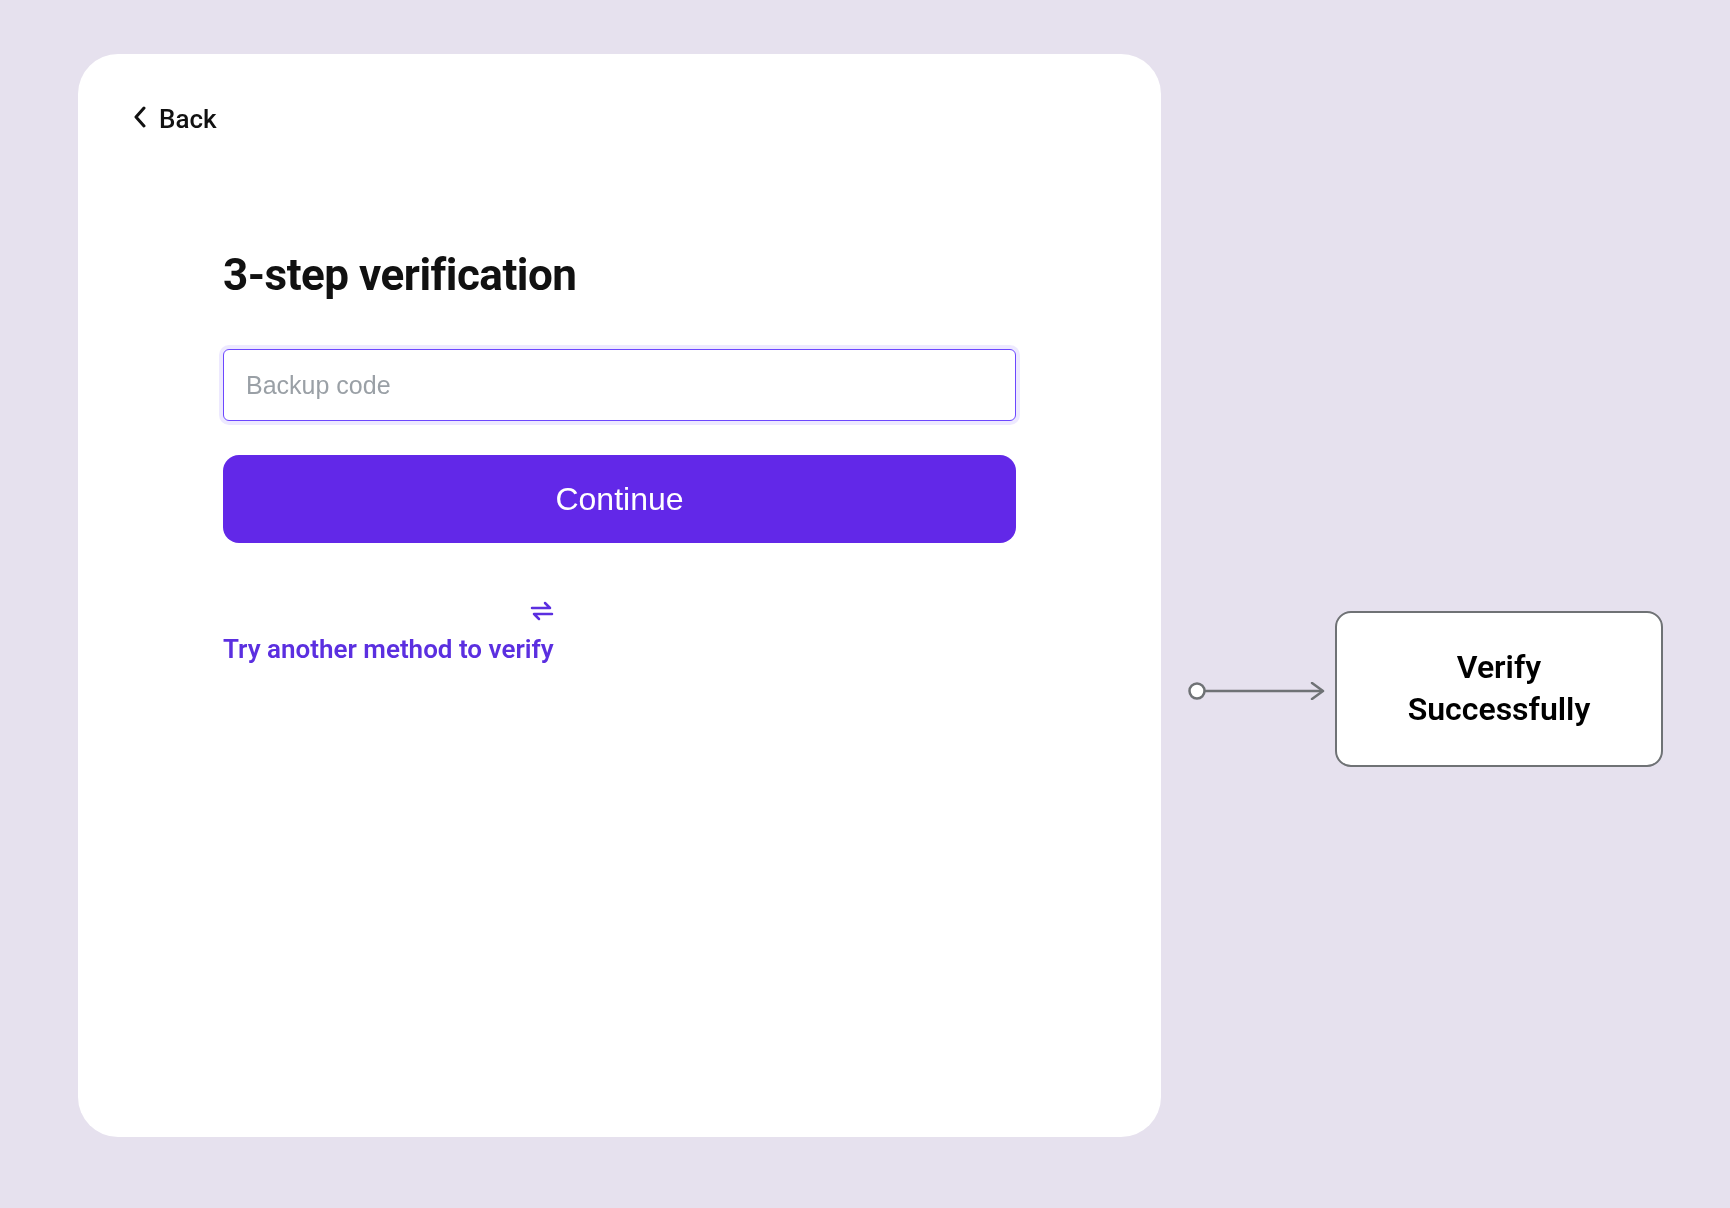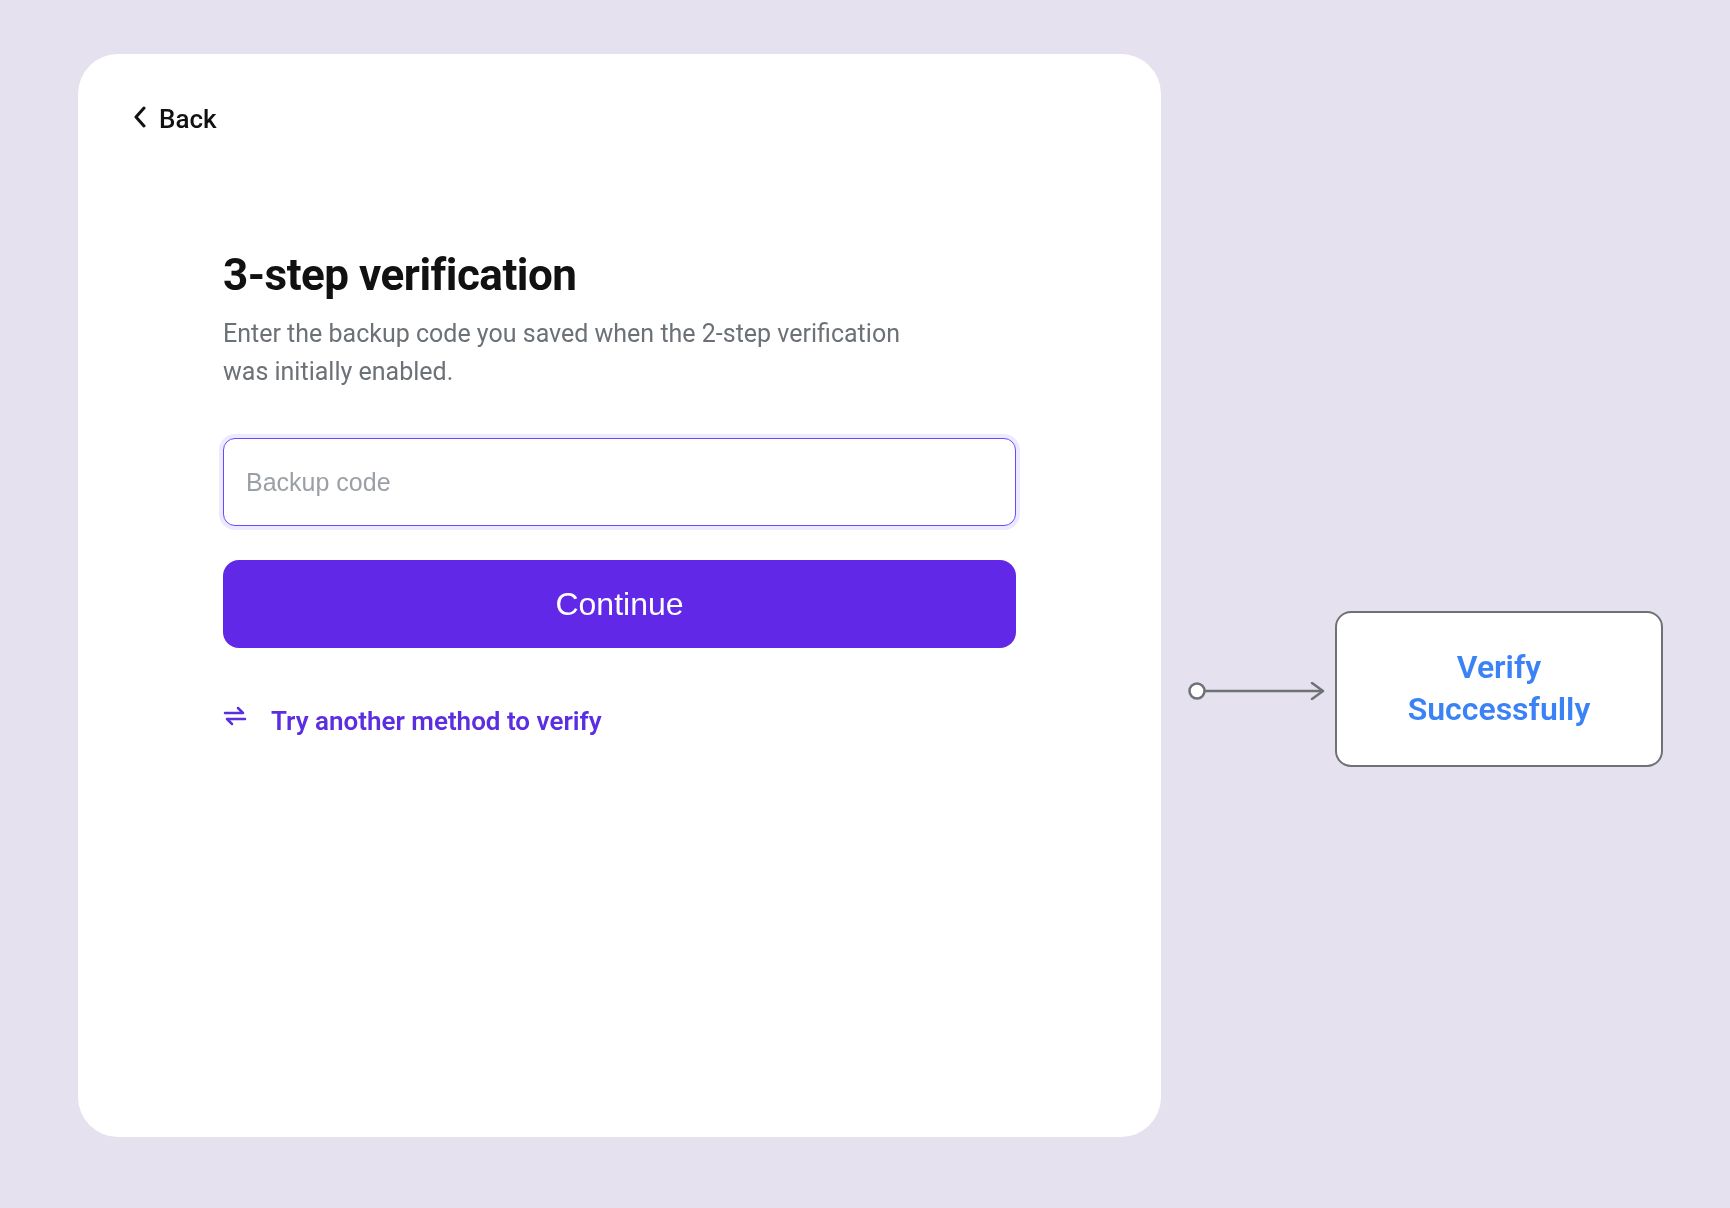"Enter the backup code you" p.description { html: <p>Enter the backup code you saved when the 2-step verification was initially enabled.</p> -> none }
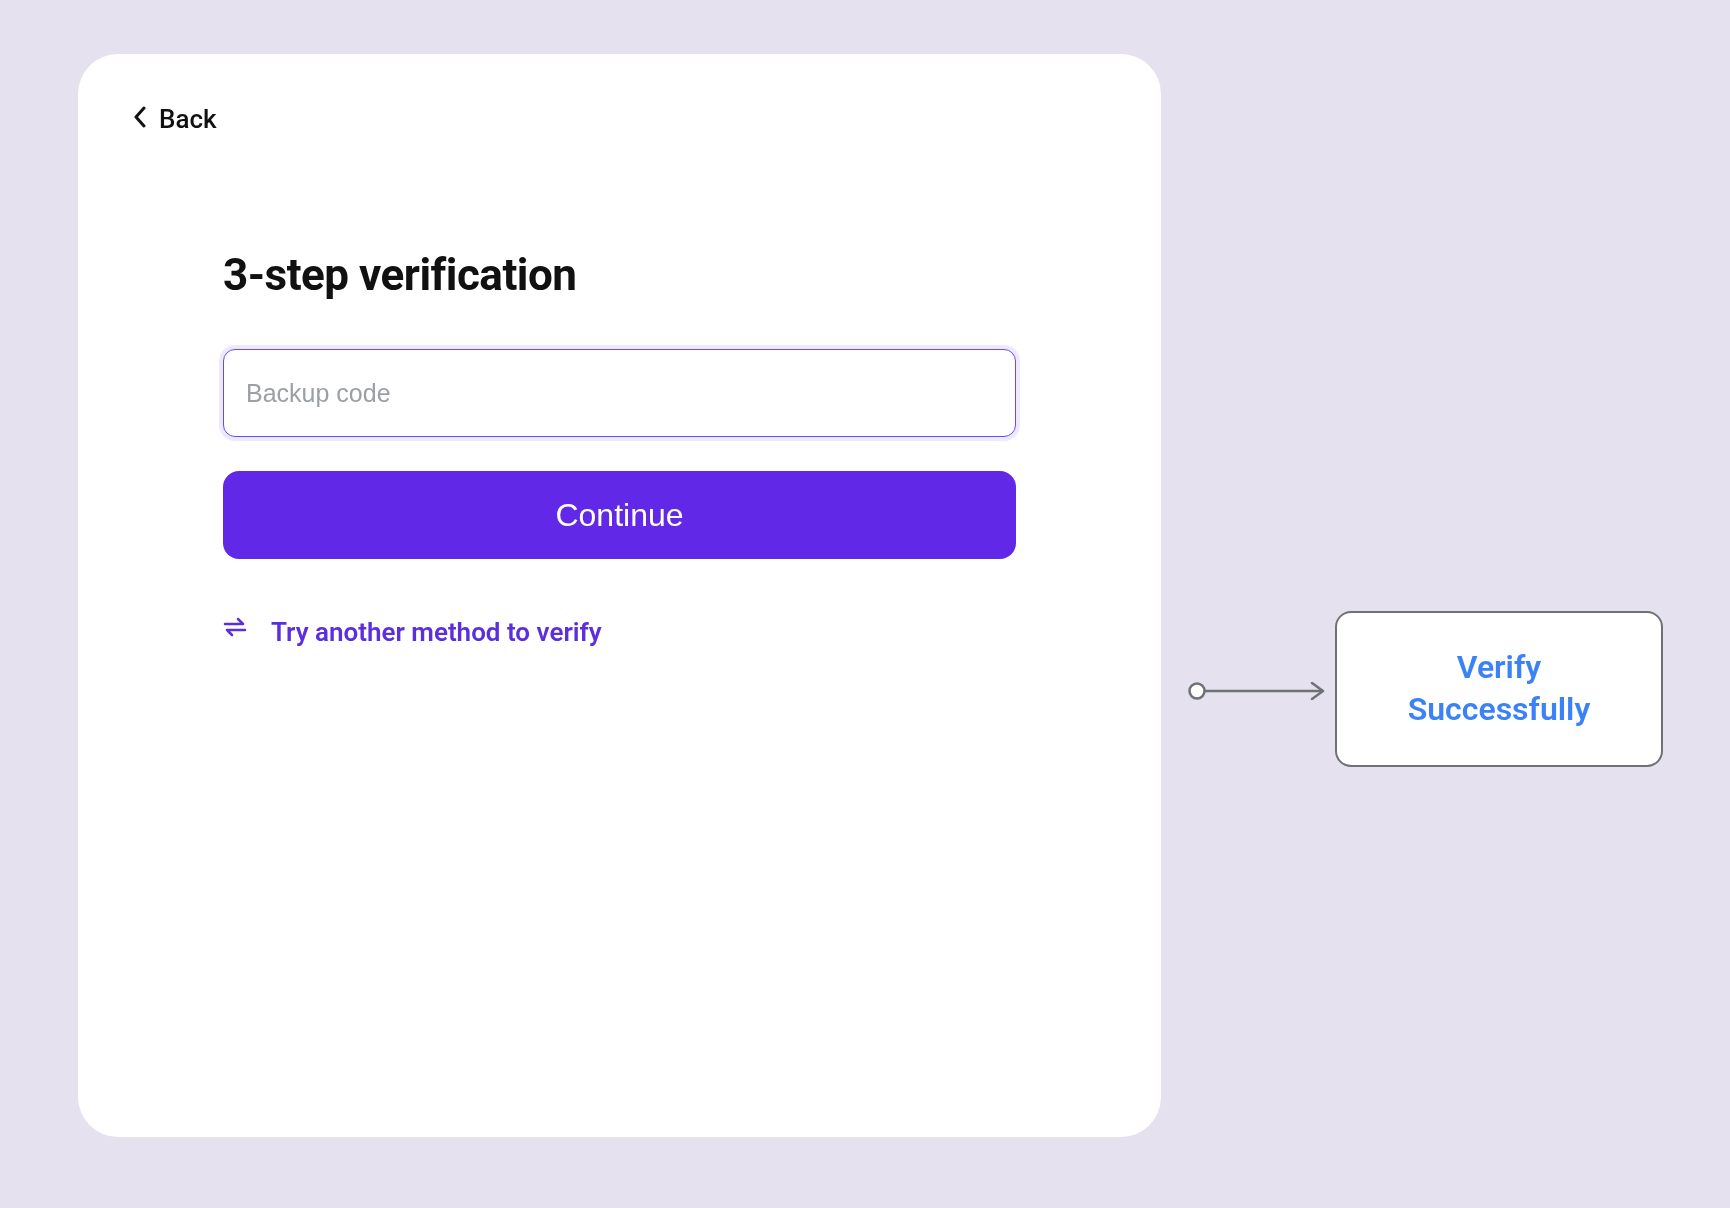"Backup code" .code-input { border-radius: 12px -> 6px; height: 88px -> 72px }
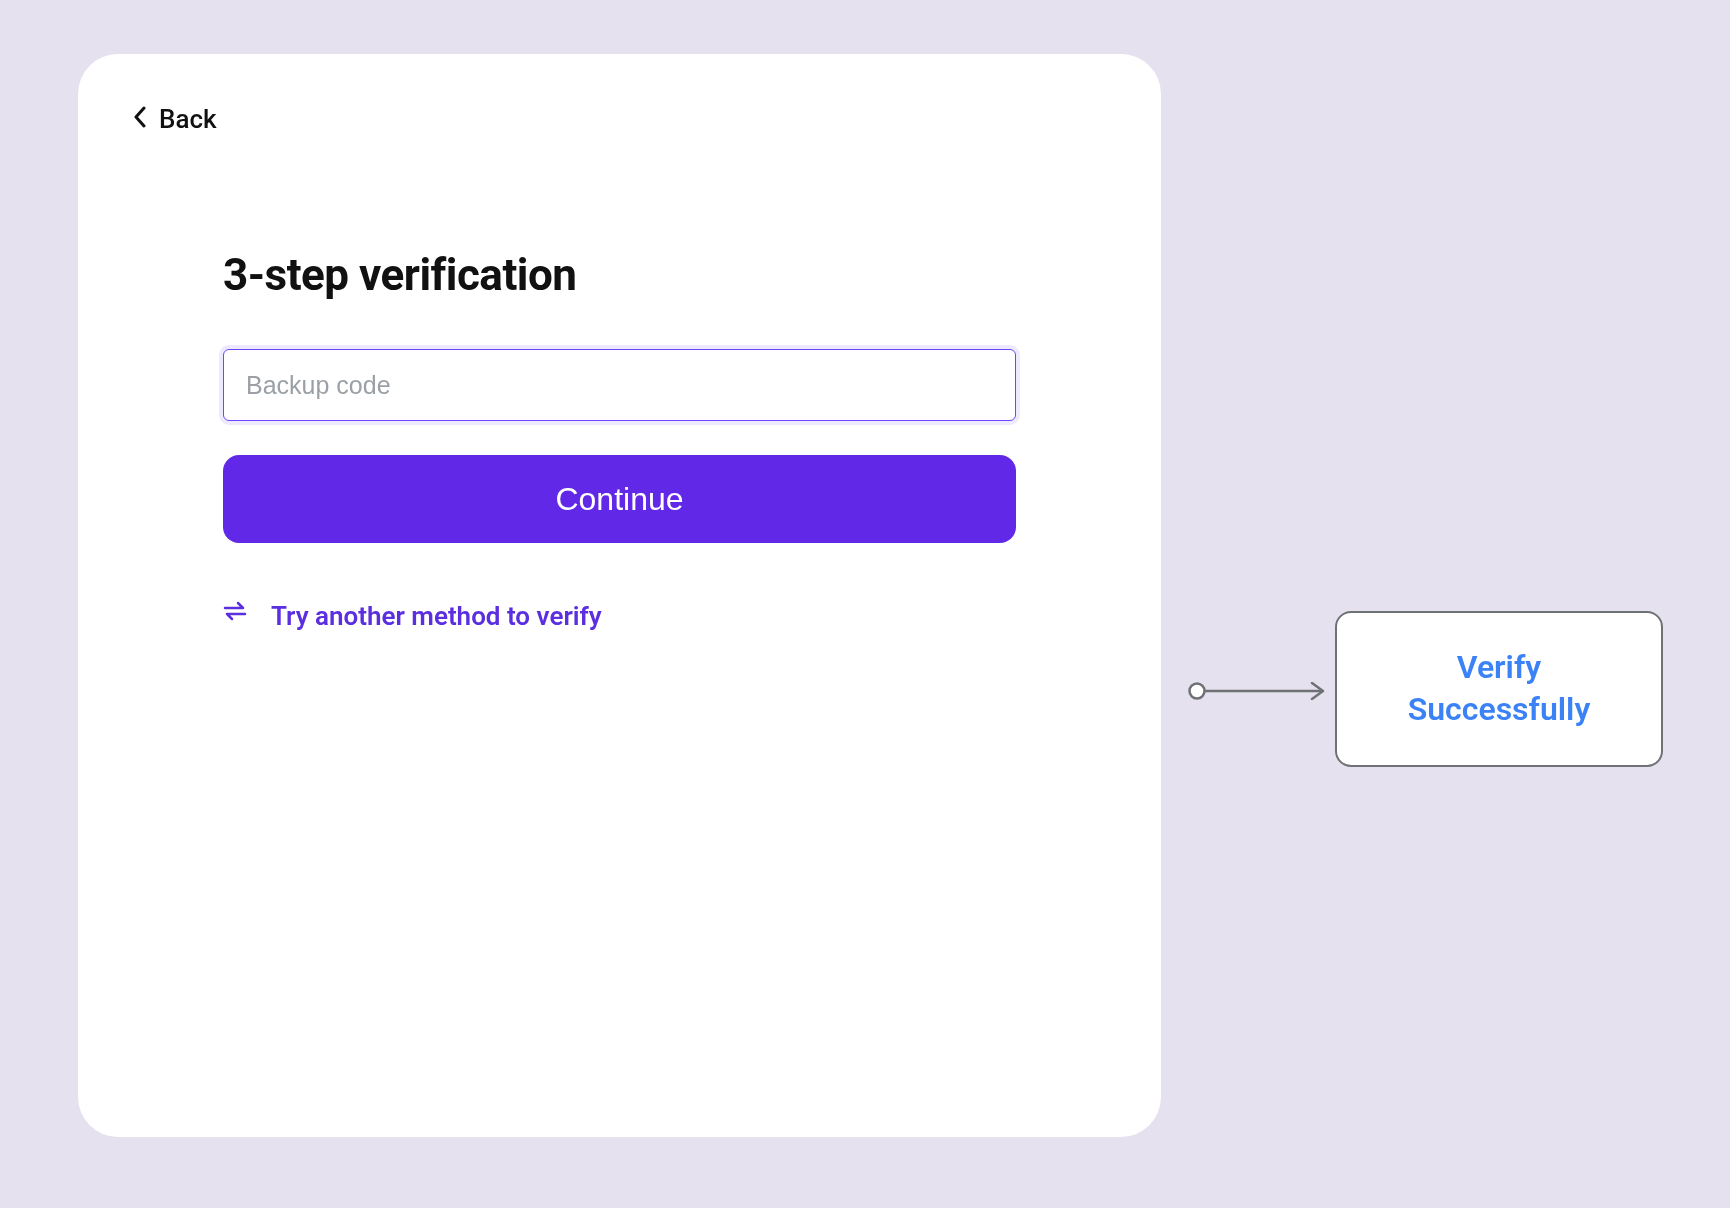"Try another method to verify" .alt-method { align-items: flex-start -> flex-end; flex-direction: none -> column; gap: 24px -> 9px }
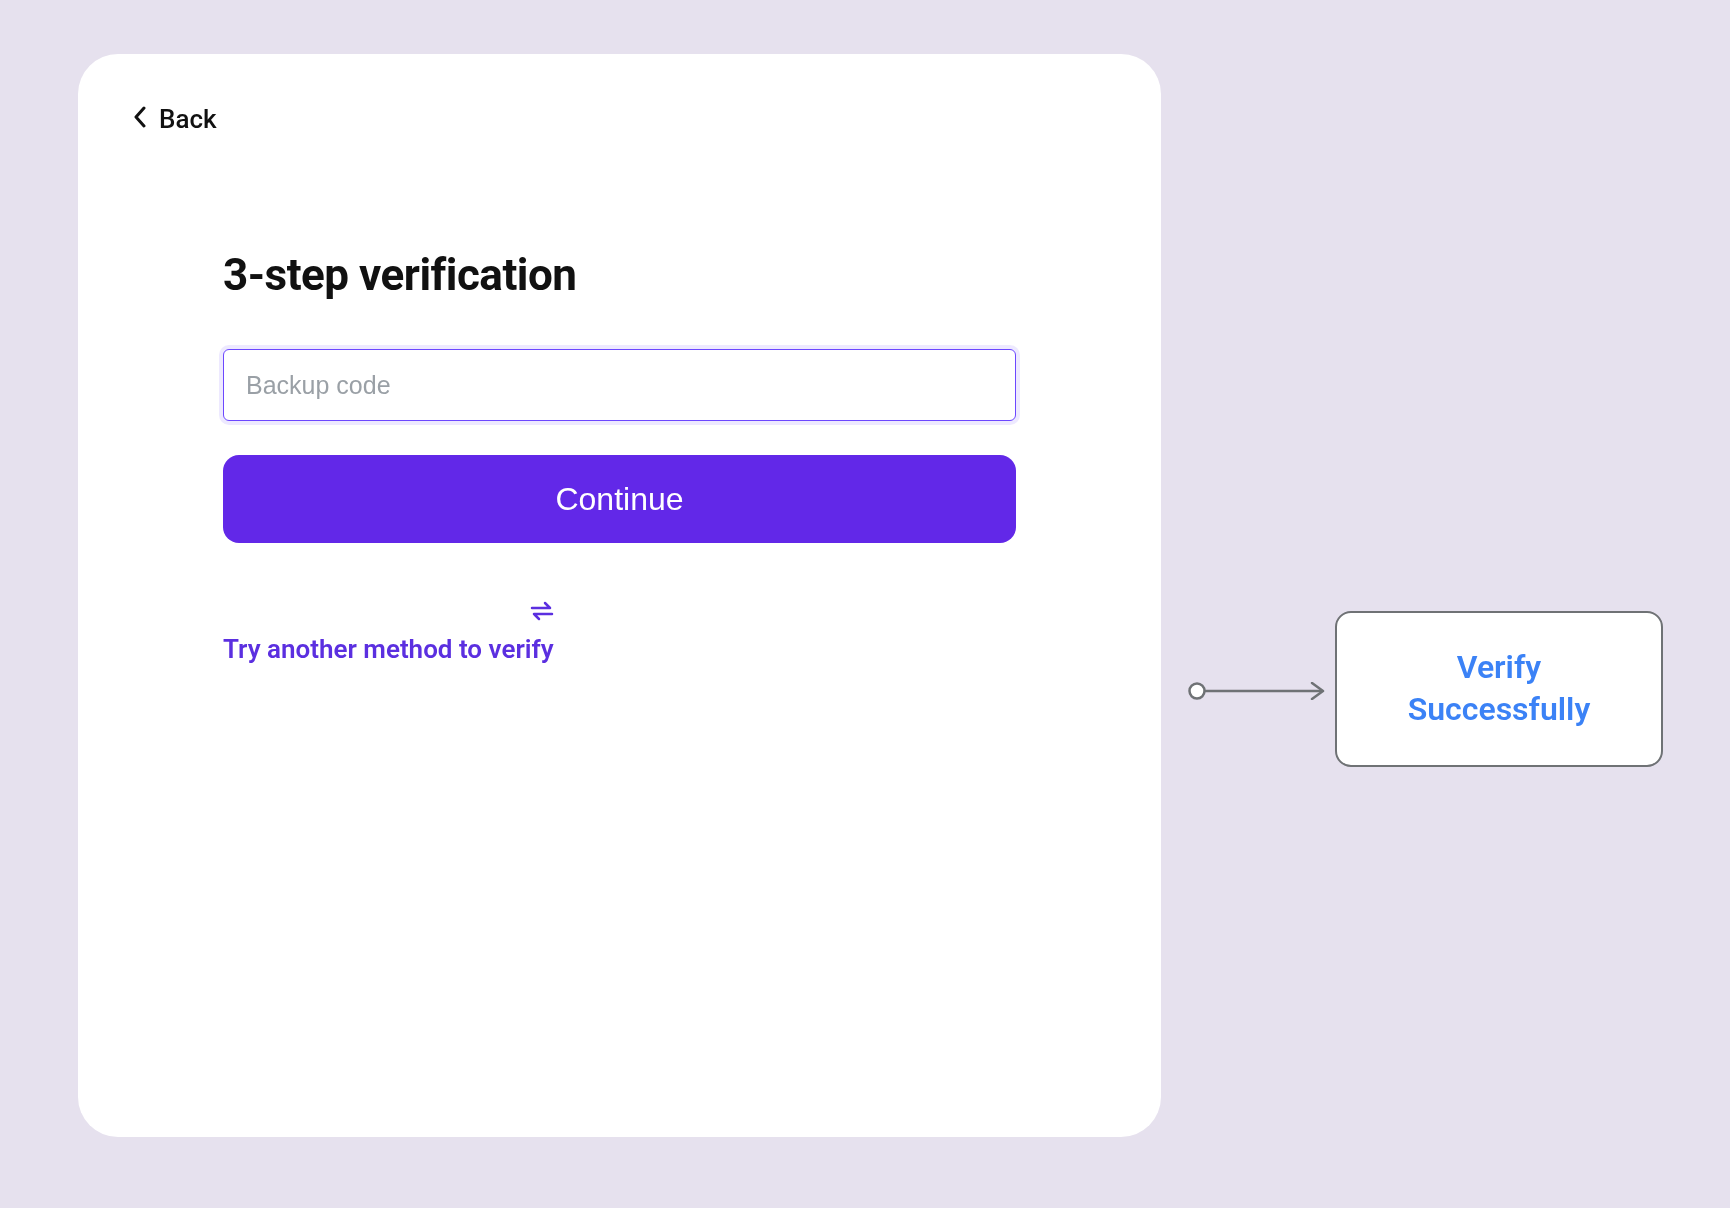"Verify" .success-text { color: #3b82f6 -> #000000 }
